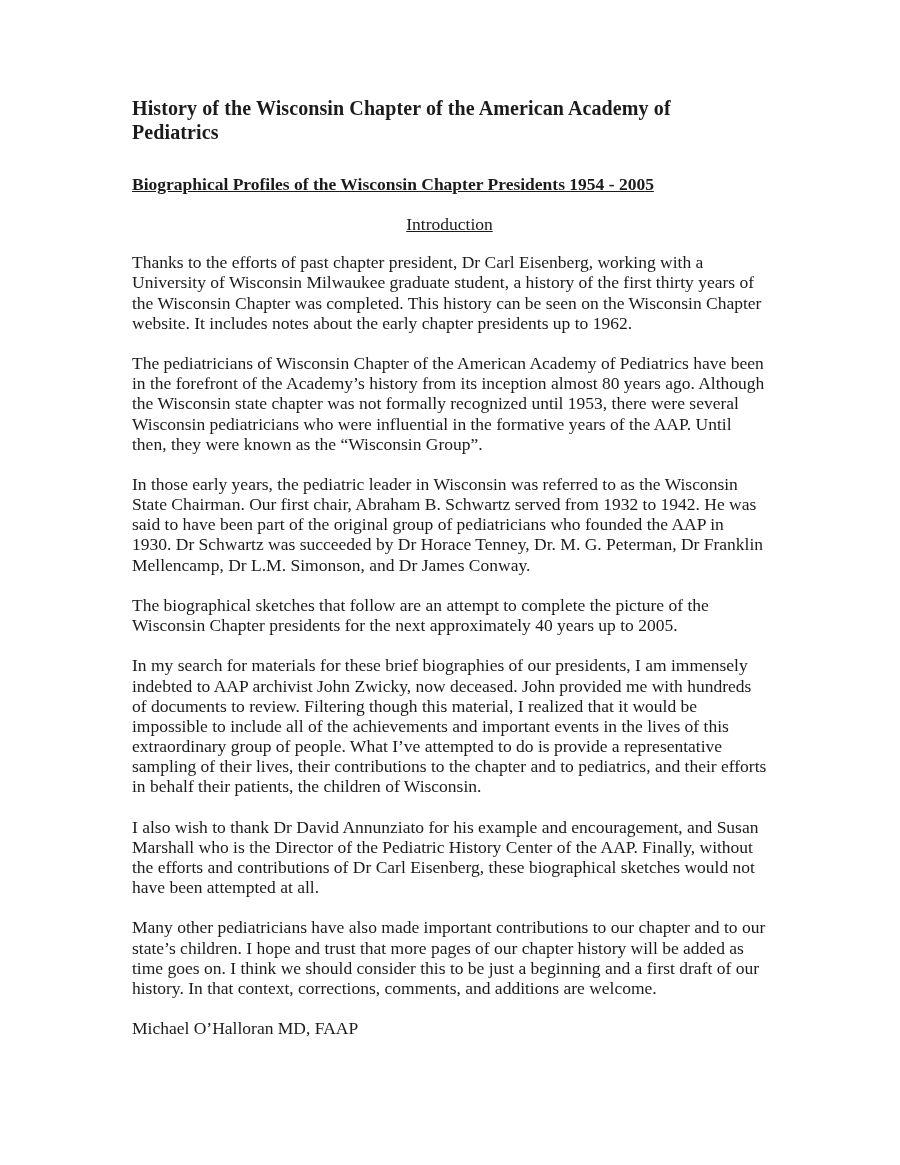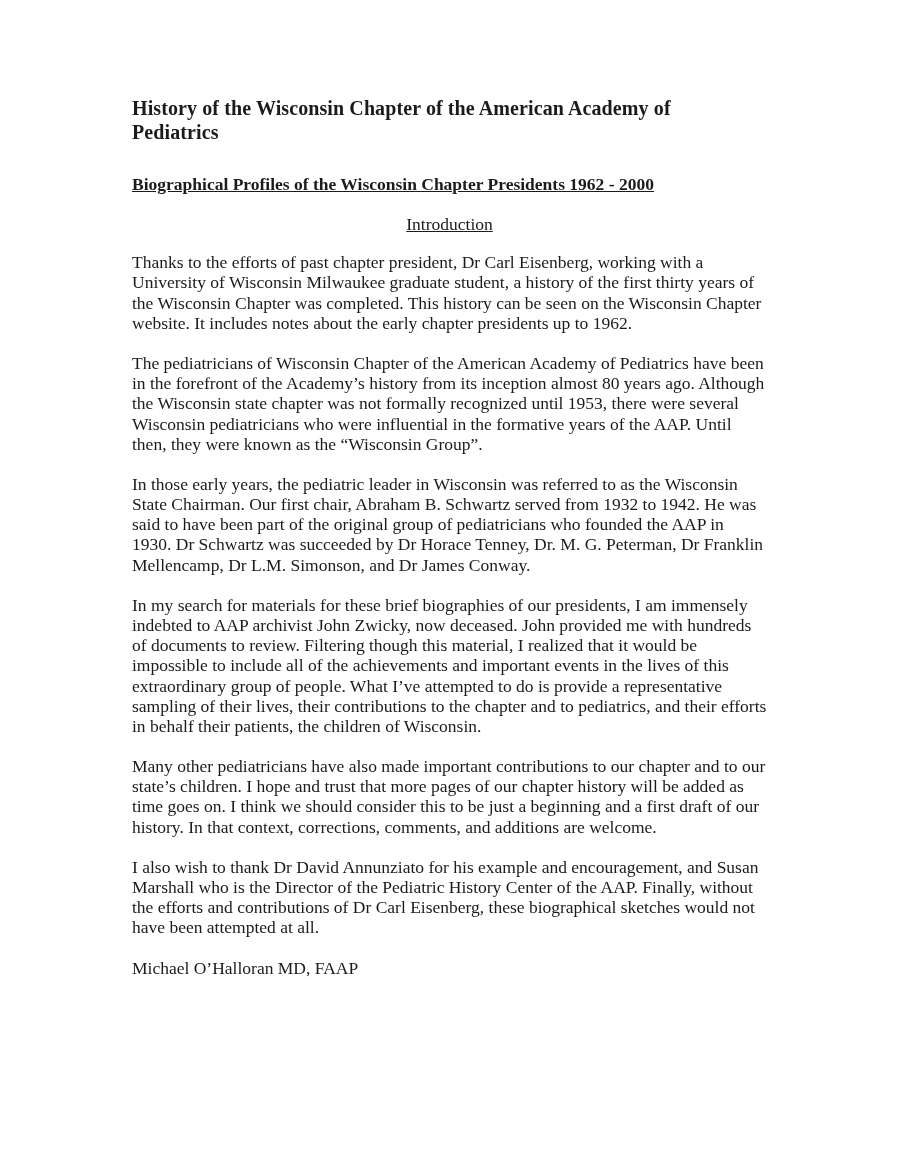"Biographical Profiles of the Wisconsin" h2.doc-subtitle { text: 1962 - 2000 -> 1954 - 2005 }
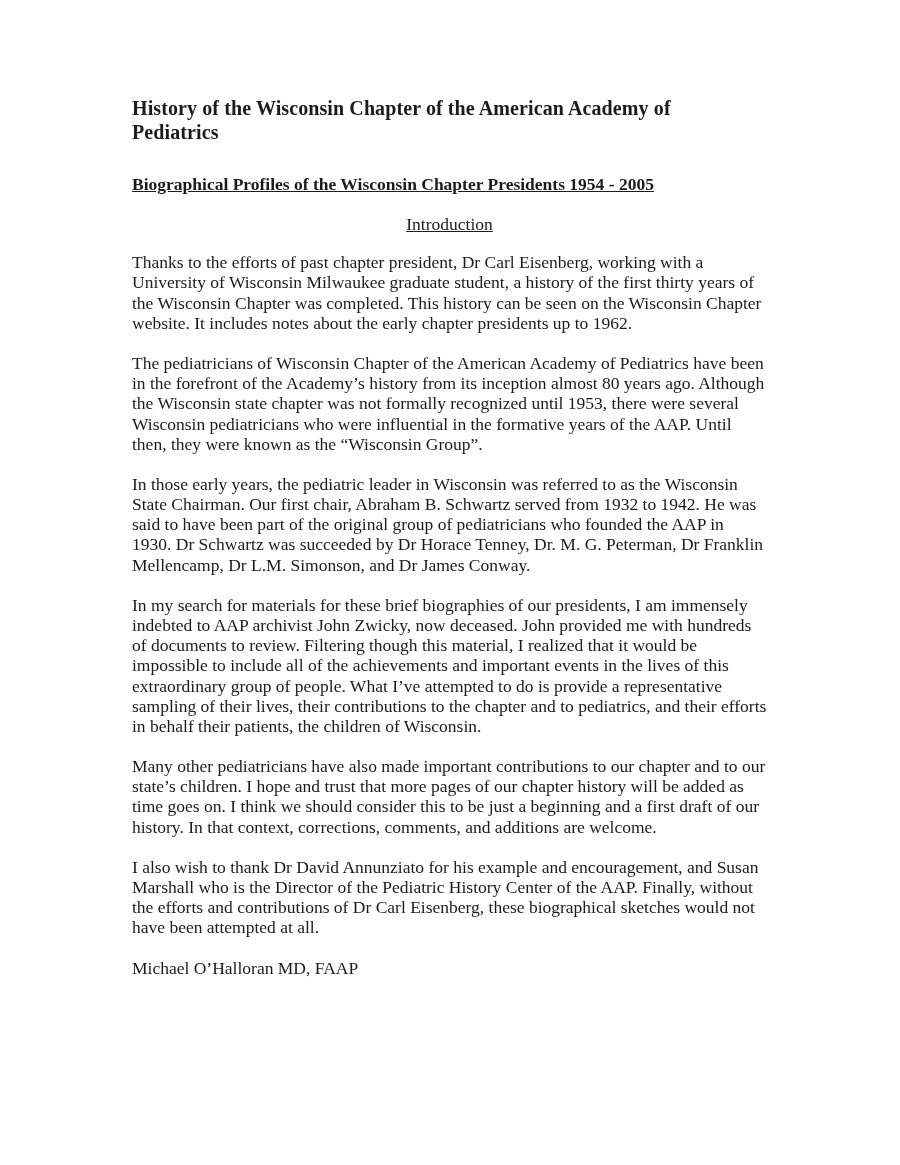"The biographical sketches that follow" p.body-para { html: none -> <p>The biographical sketches that follow are an attempt to complete the picture of the Wisconsin Chapter presidents for the next approximately 40 years up to 2005.</p> }
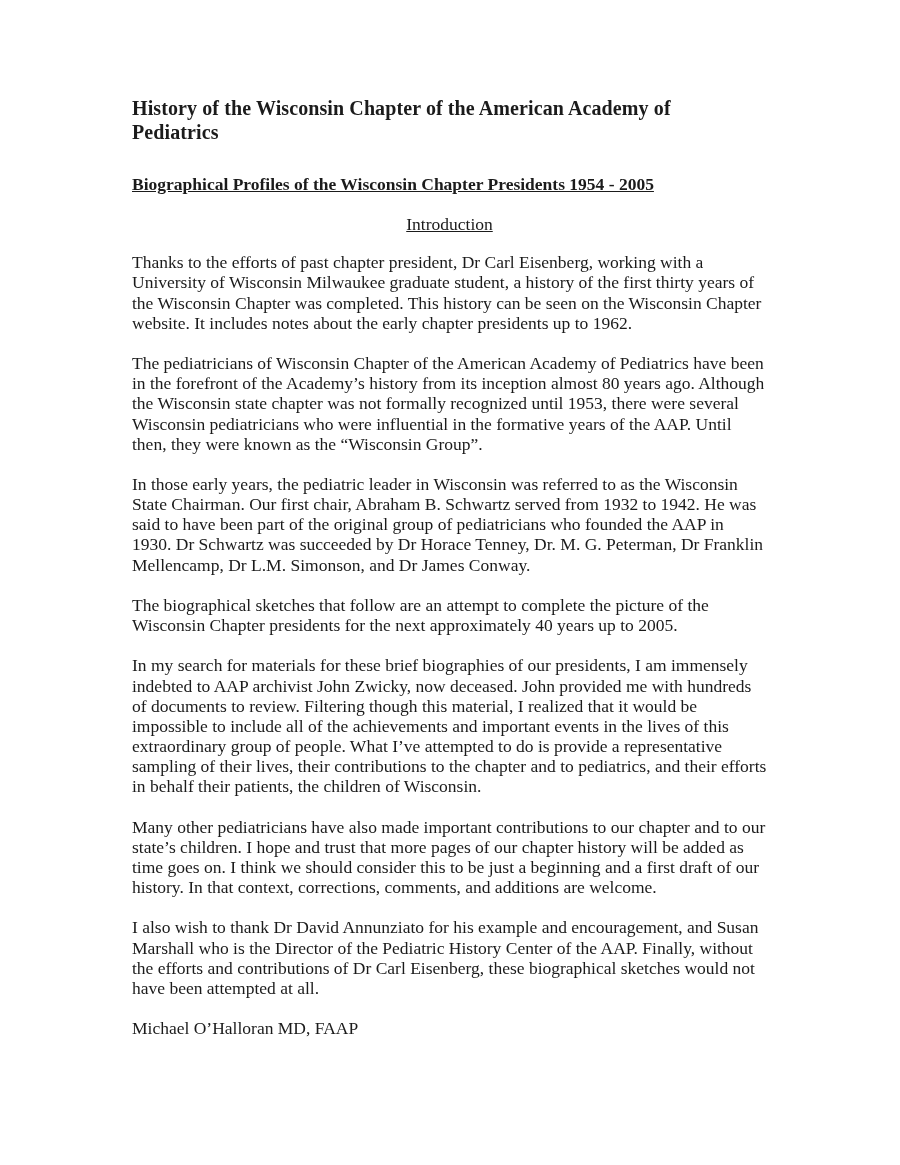"Many other pediatricians have also" p.body-para { order: before "I also wish to thank" -> after "I also wish to thank" }
